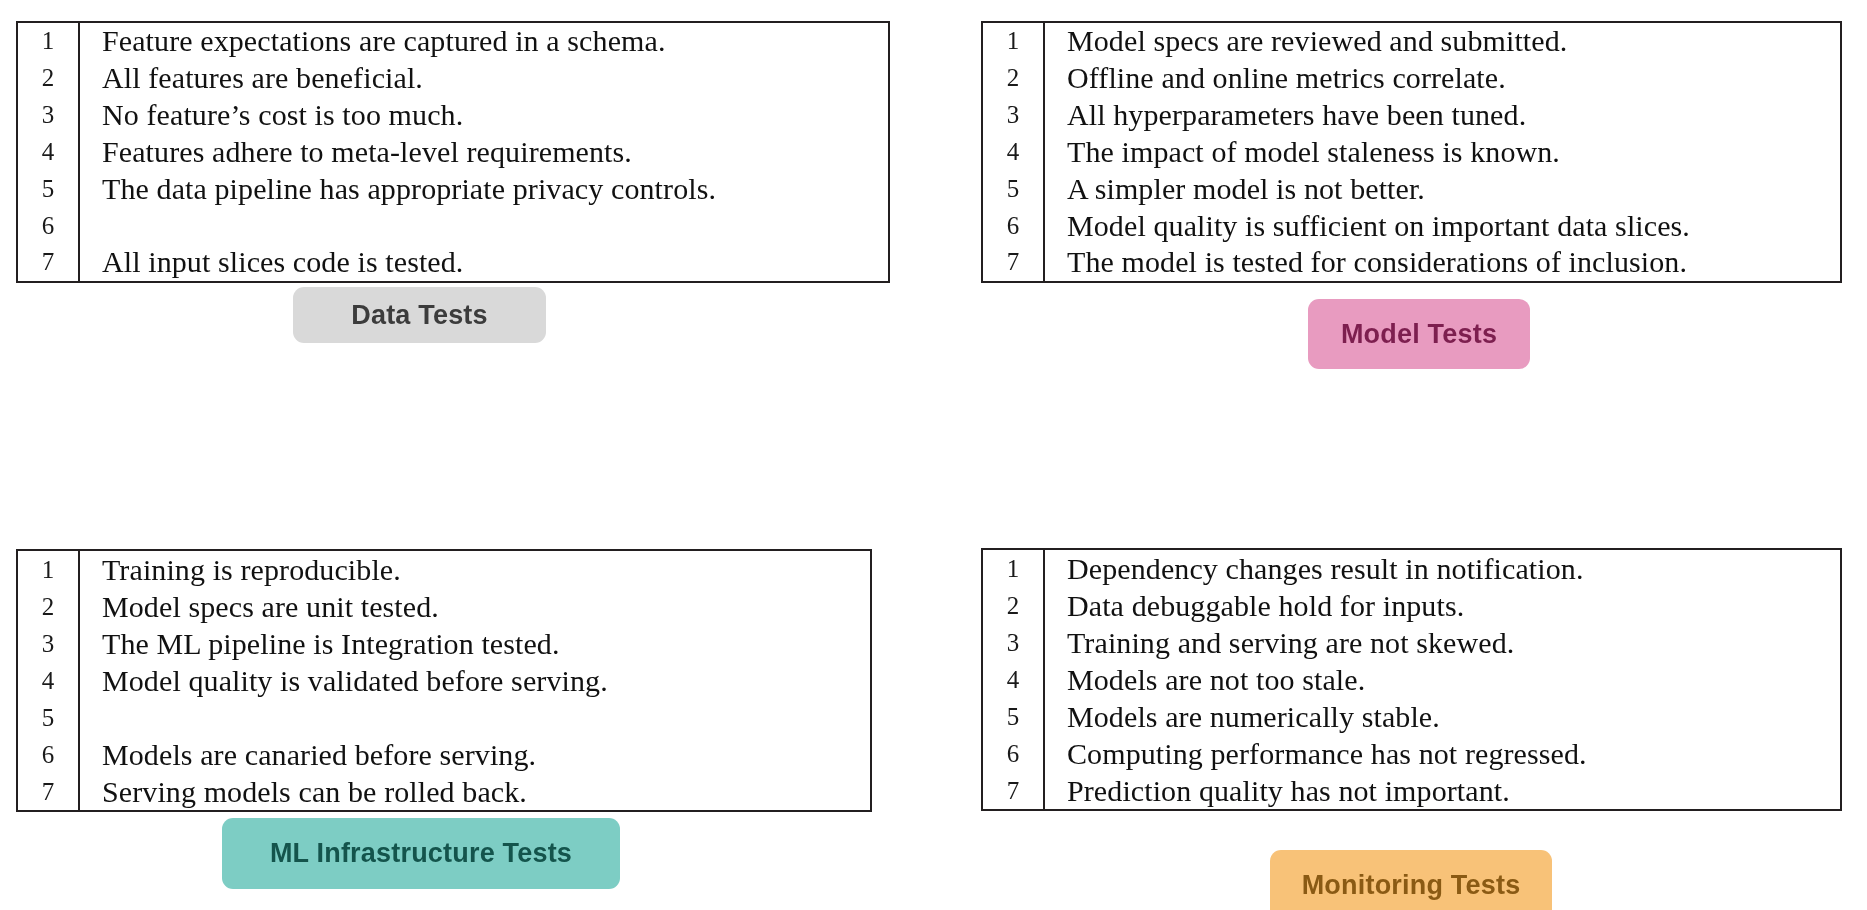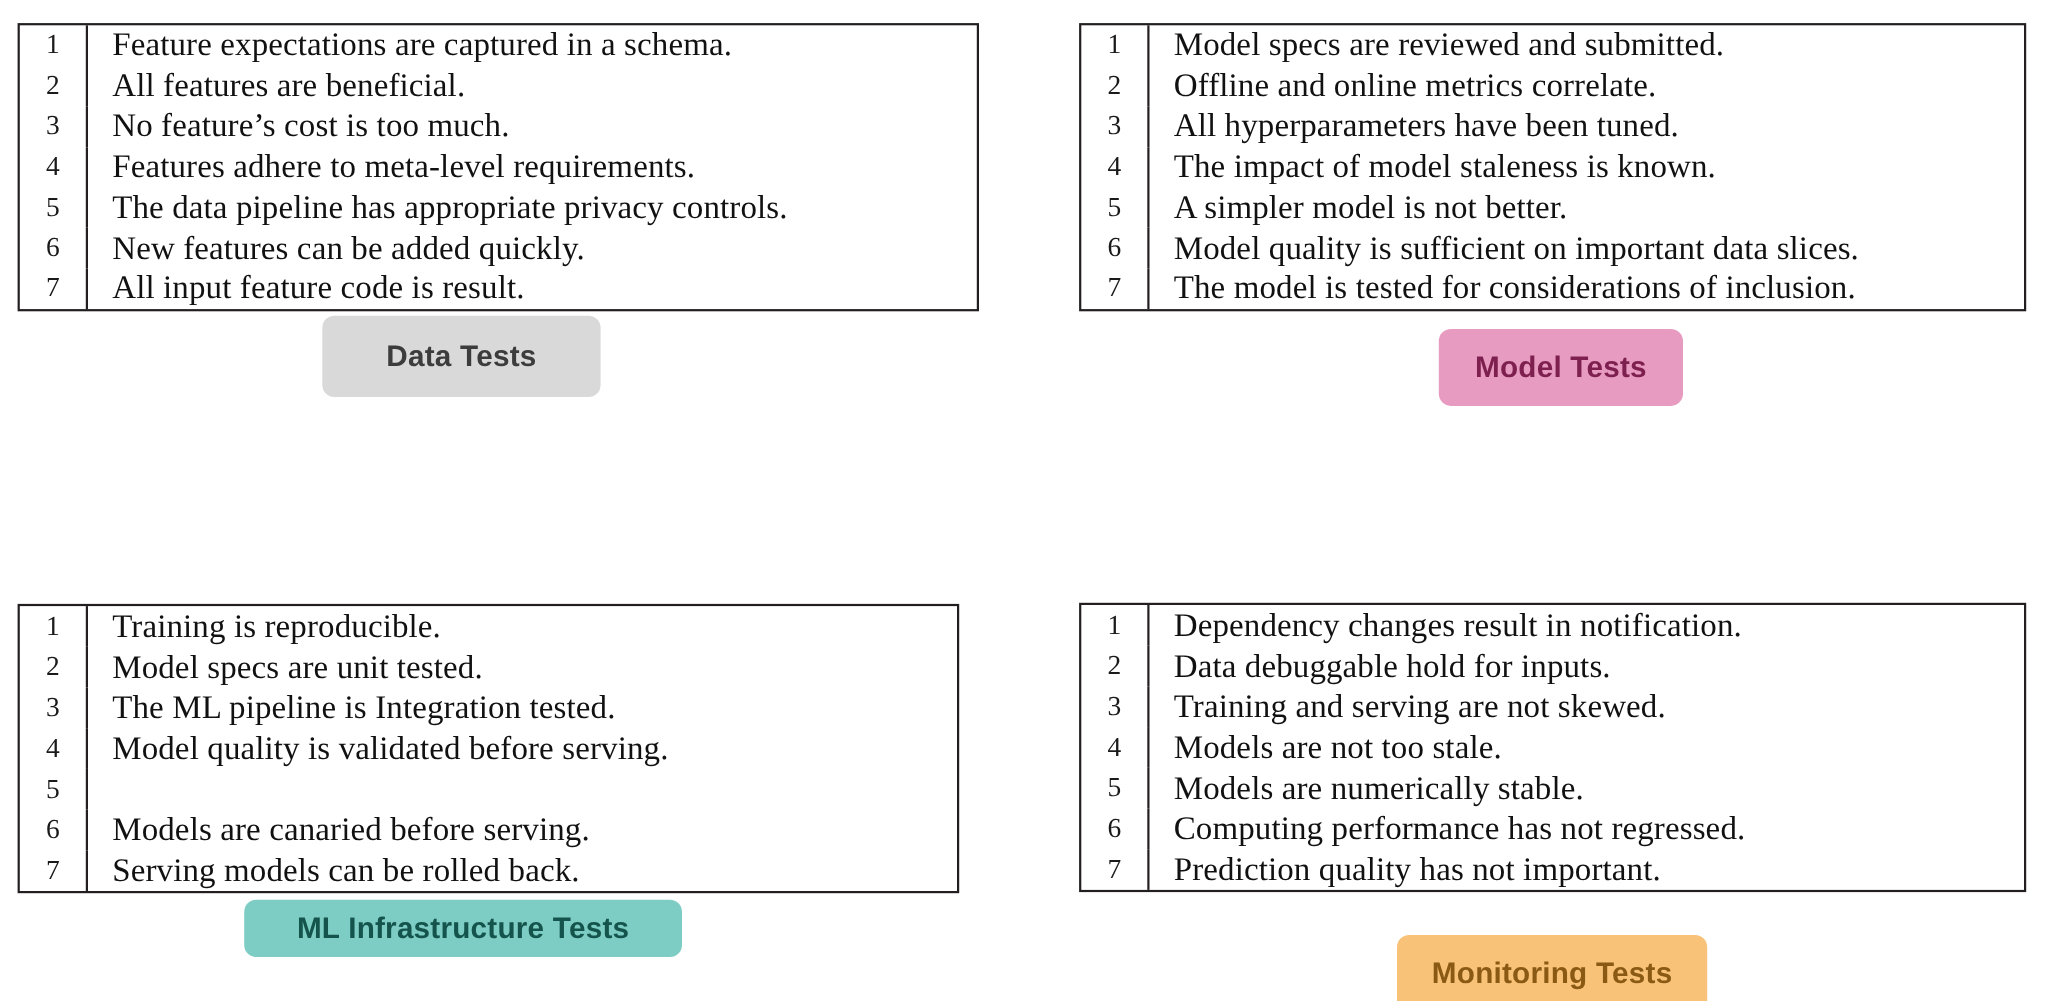"New features can be added" div.txt { html: <div>New features can be added quickly.</div> -> none }
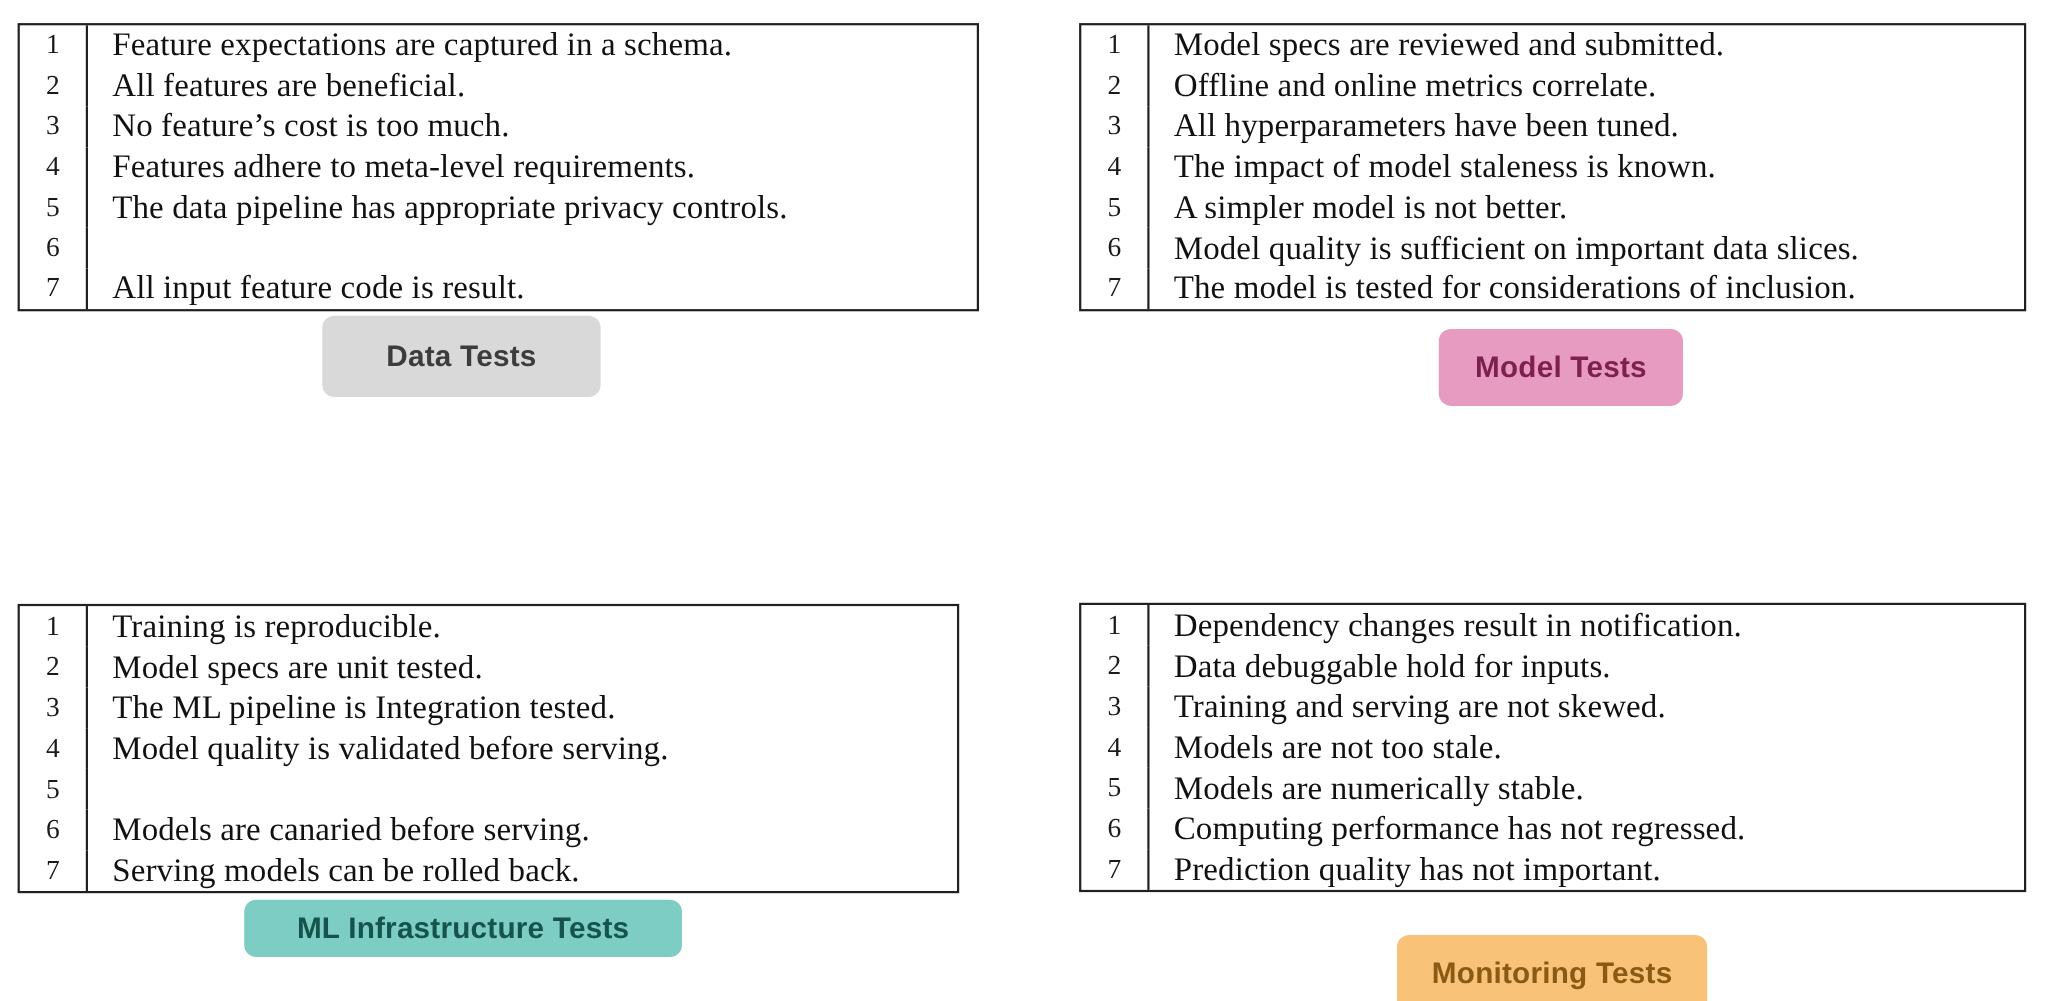"All input feature code is" div.txt { text: feature code is result -> slices code is tested }
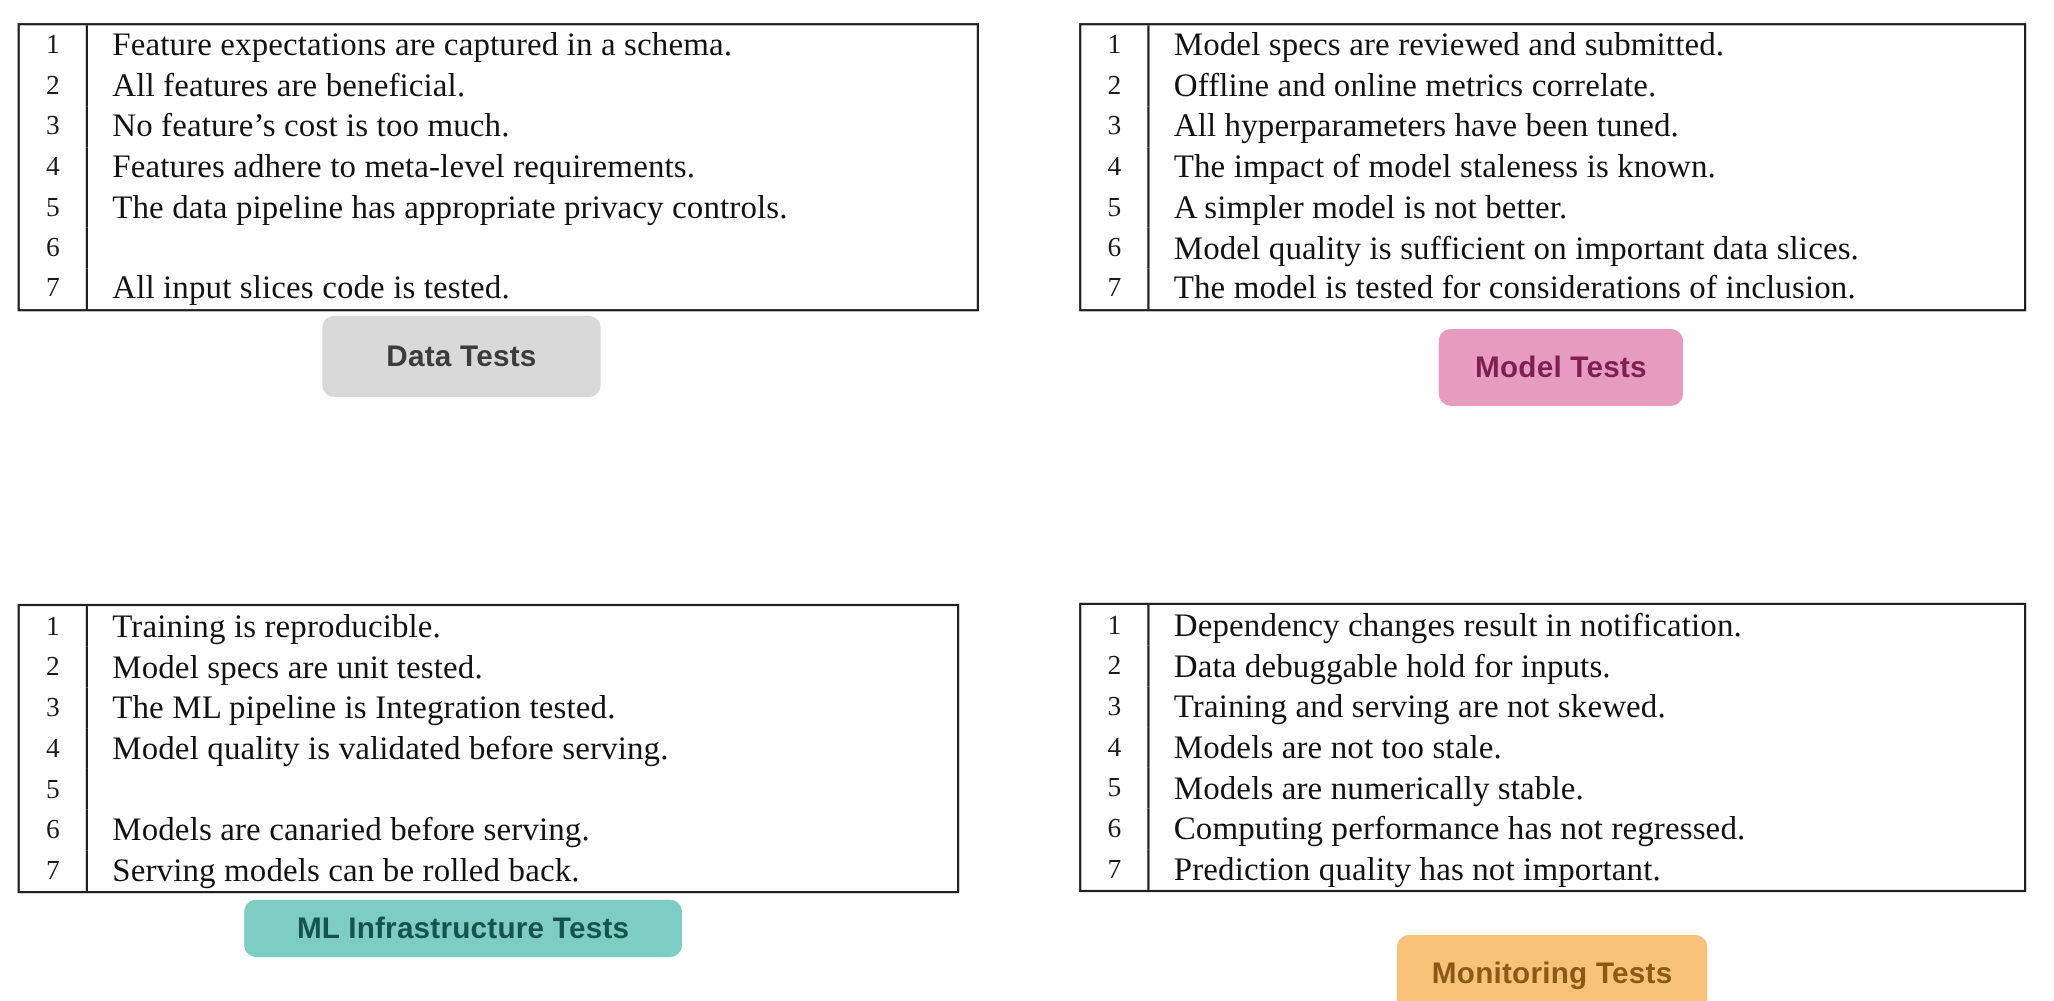"Data Tests" #badge-data { height: 74px -> 56px }
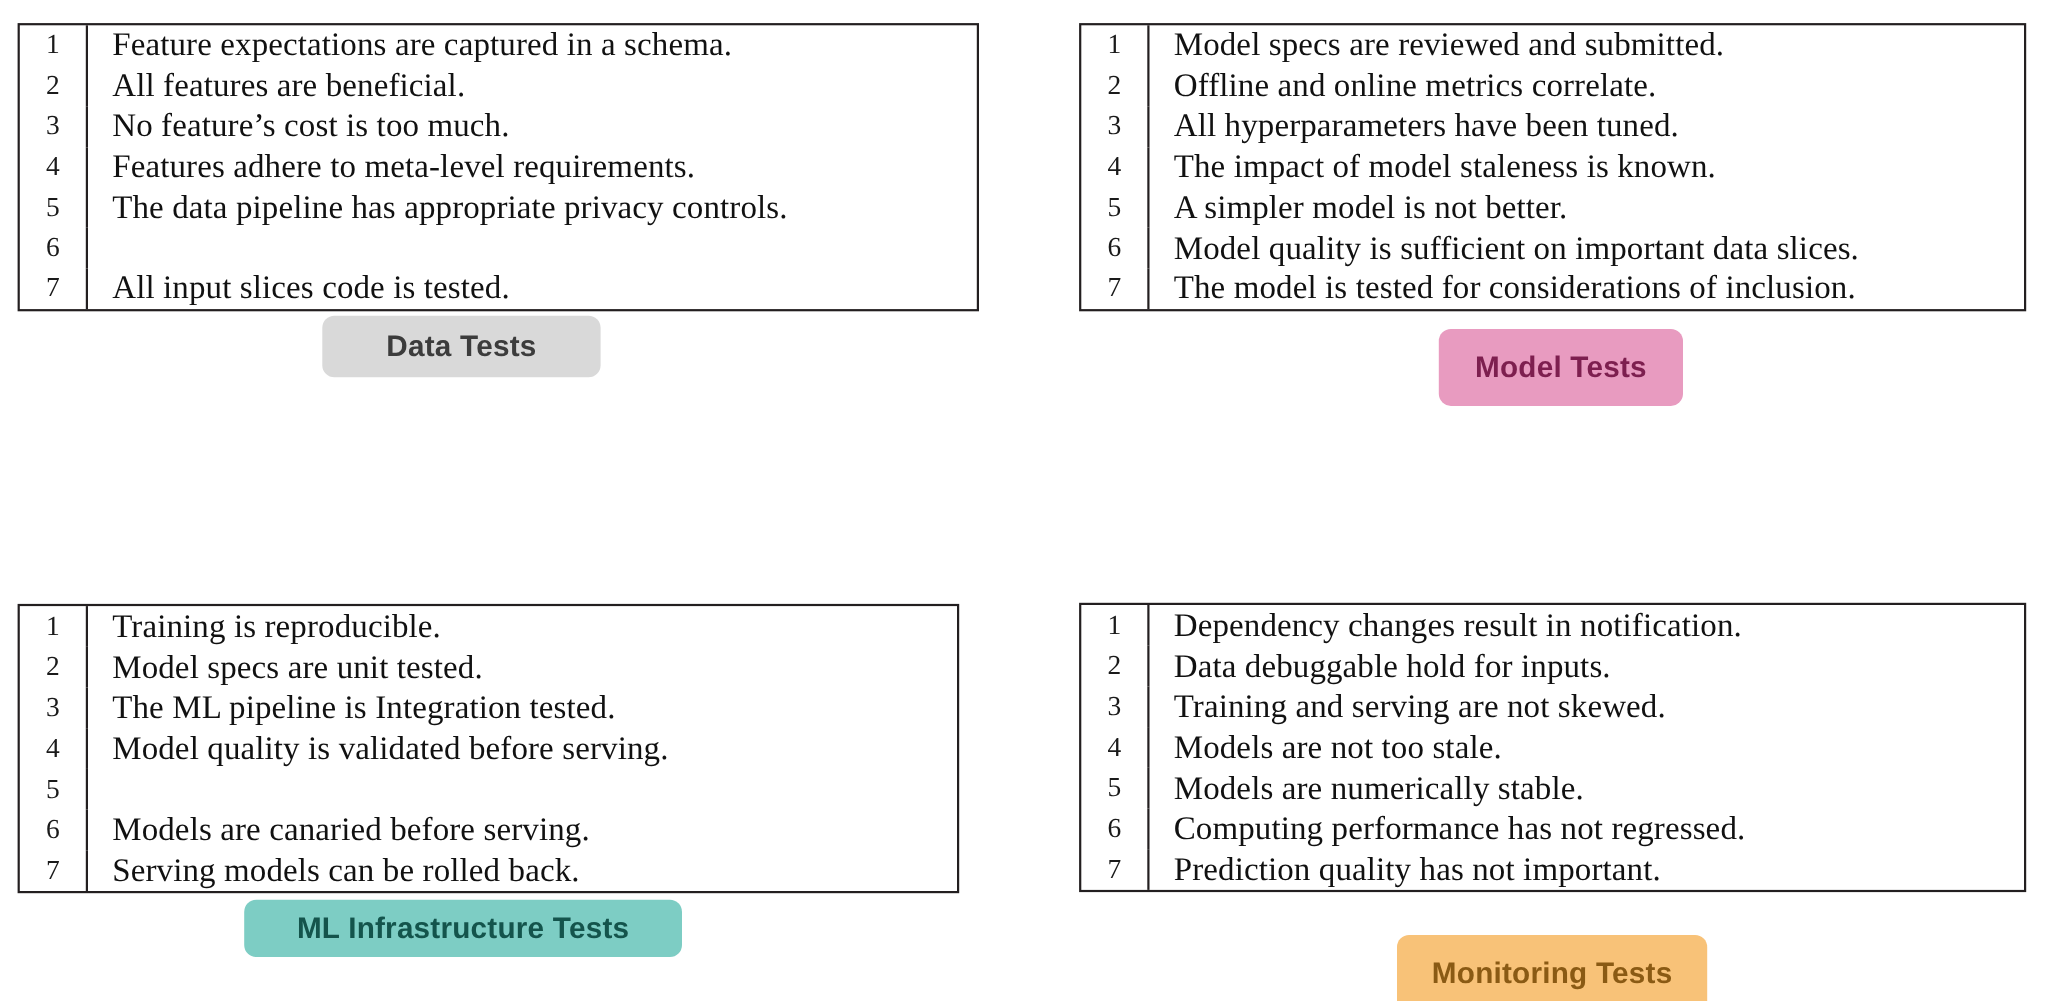"ML Infrastructure Tests" #badge-mlinfra { height: 52px -> 71px }
